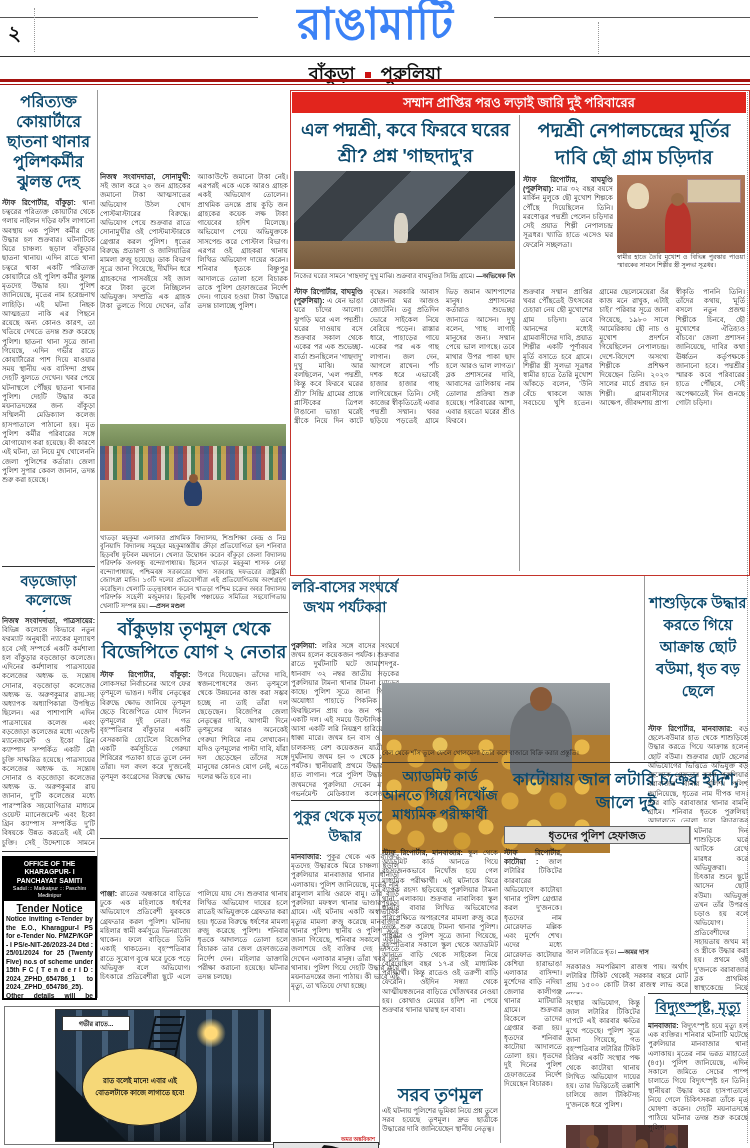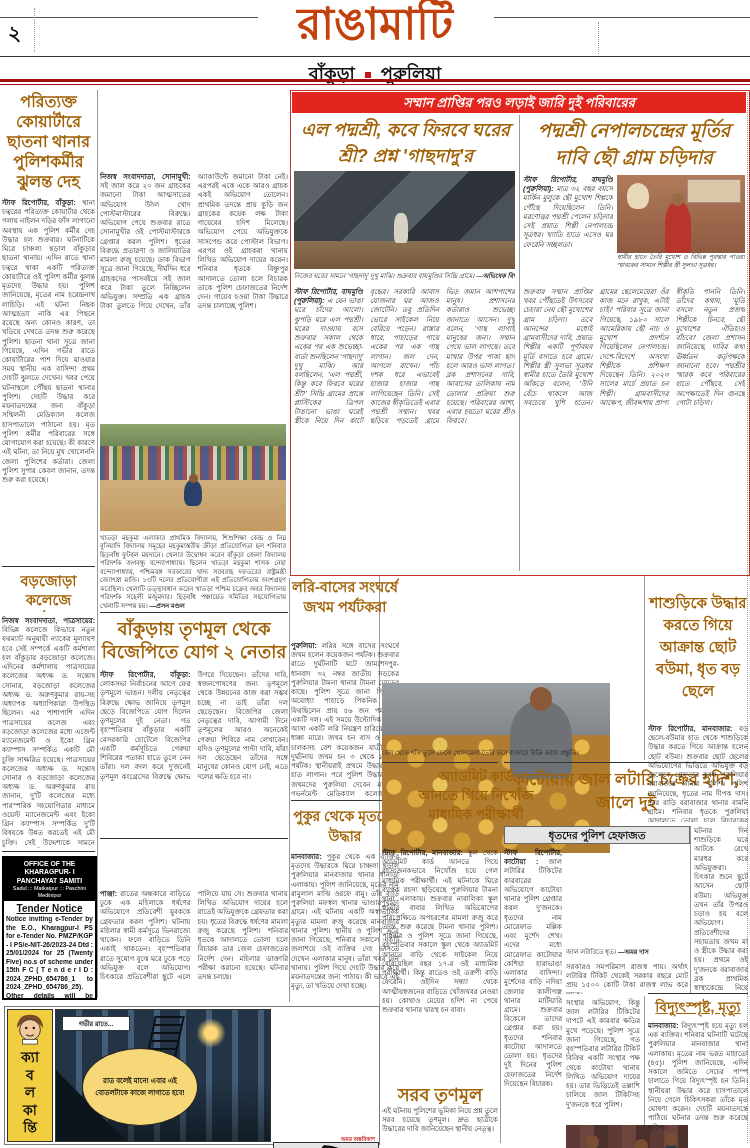"রাঙামাটি" div.abs { color: #c2410c -> #3b82f6 }
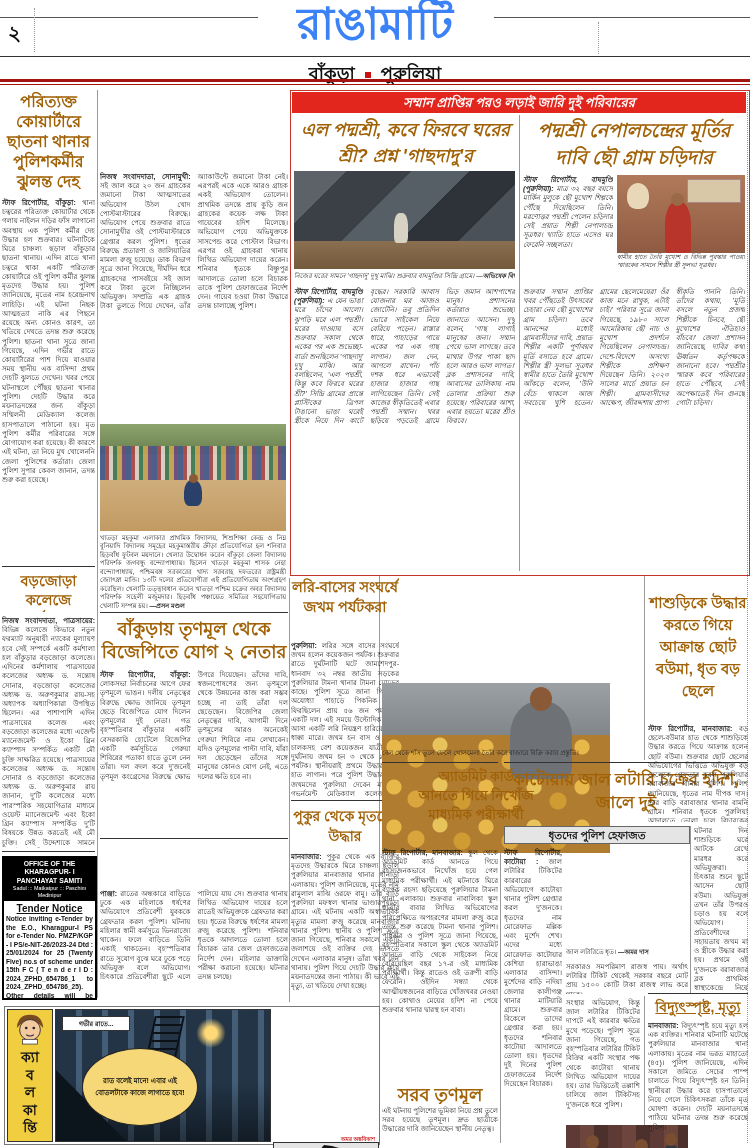"পরিত্যক্ত কোয়ার্টারে ছাতনা থানার" .hl { color: #a16207 -> #0c4a6e }
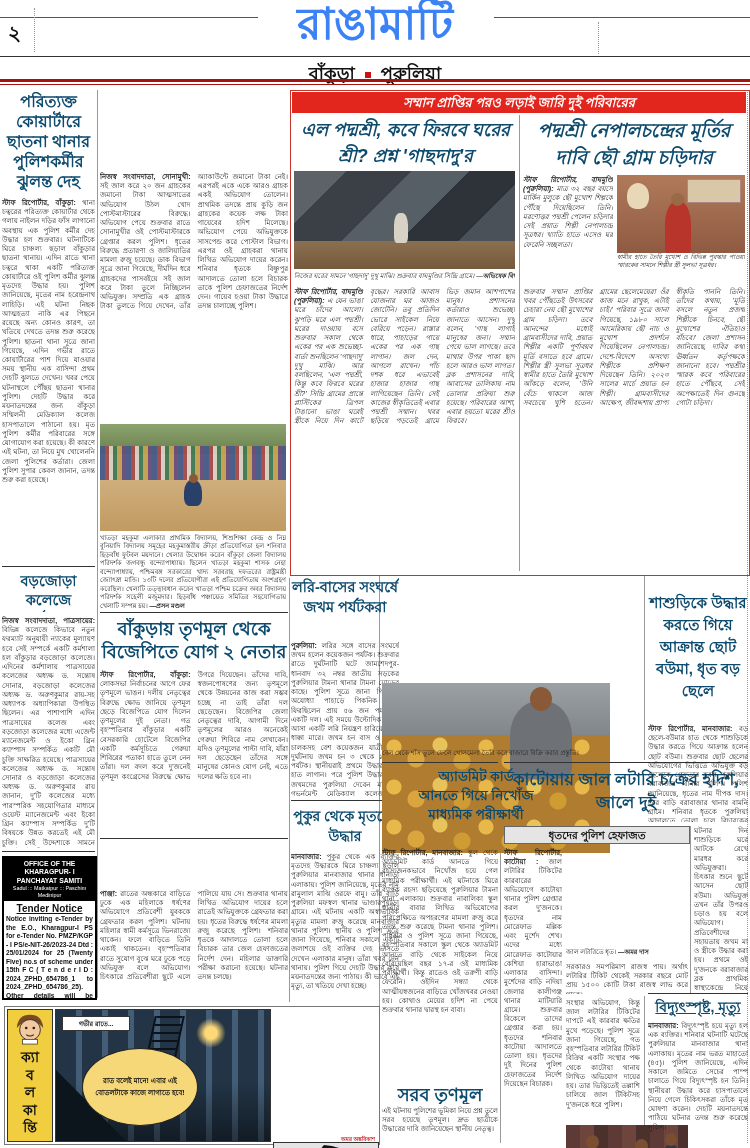"সম্মান প্রাপ্তির পরও লড়াই জারি" div.abs { font-style: italic -> none }
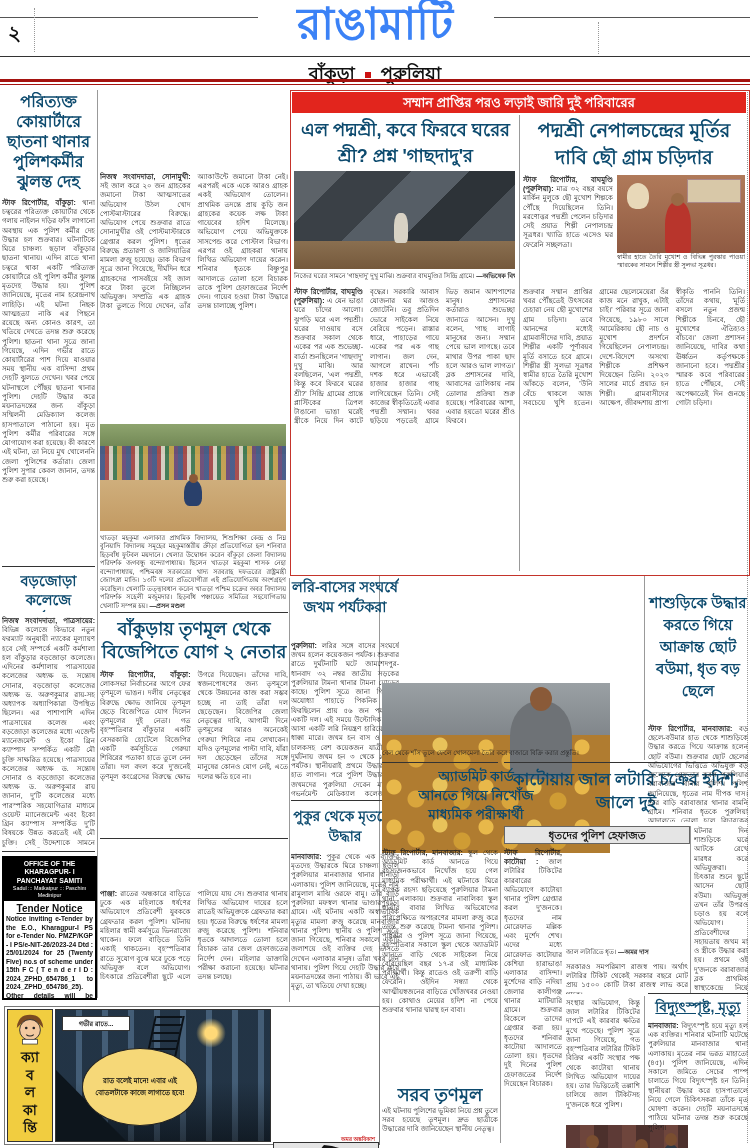"অ্যাডমিট কার্ড আনতে গিয়ে নিখোঁজ" div.abs { padding-left: 36px -> none }
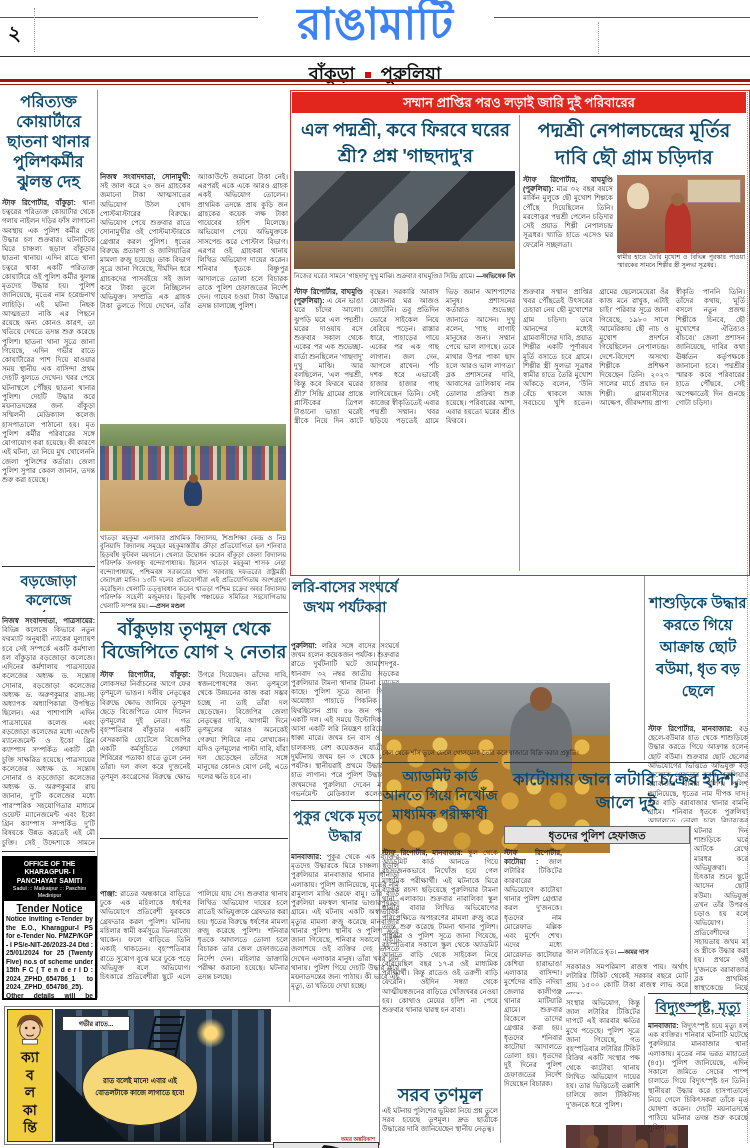"ক্যা" div.abs { html: <div> <svg> <path></path> <circle></circle> <circle></circle> <circle></circle> <path></path> <rect></rect> </svg> <div> <div>ক্যা</div> <div>ব</div> <div>ল</div> <div>কা</div> <div>ন্তি</div> </div> </div> -> none }
